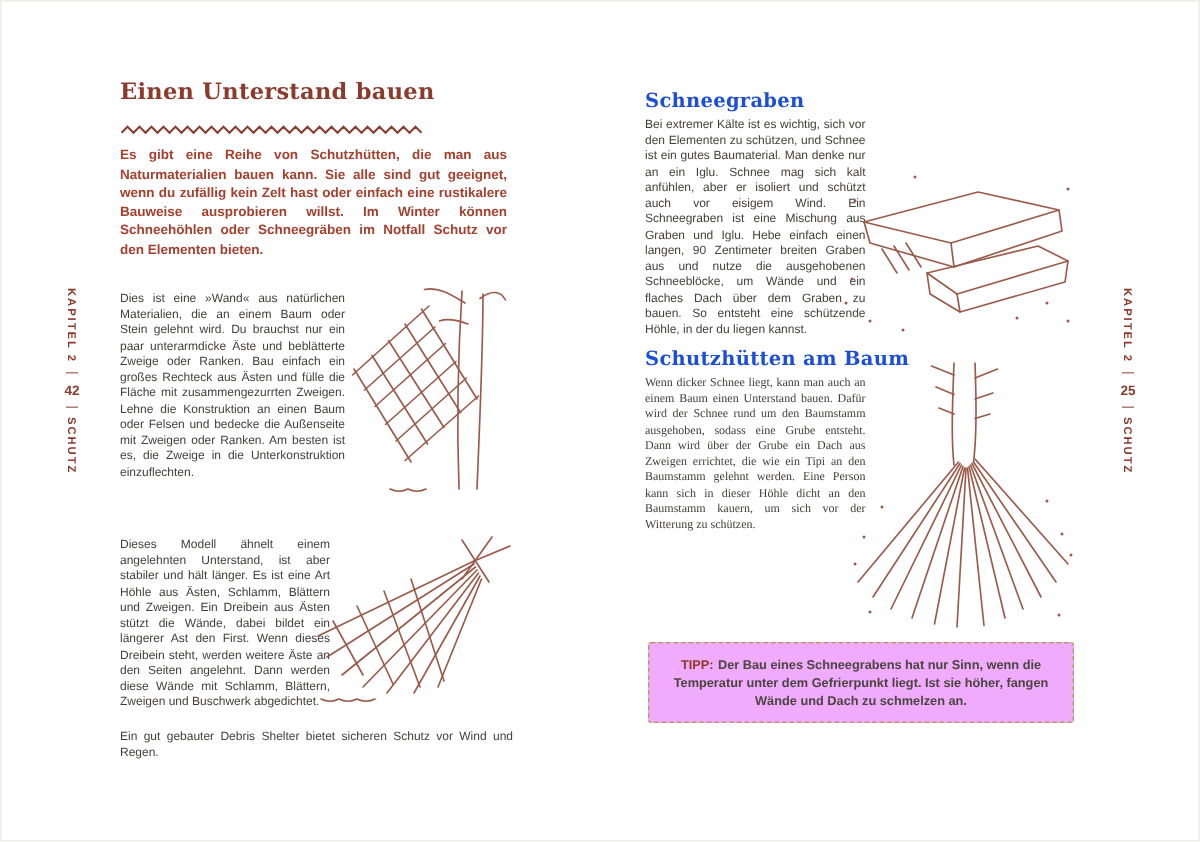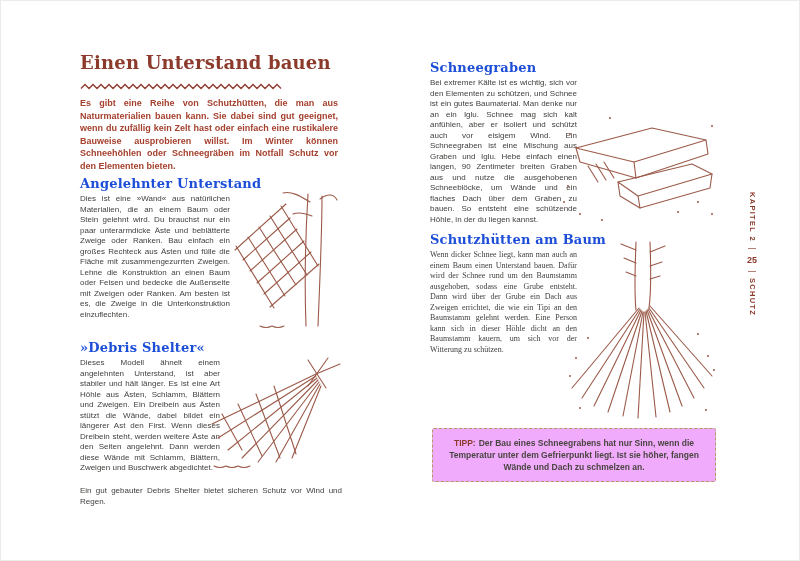"Einen Unterstand bauen" .page-title { font-size: 18px -> 15px }
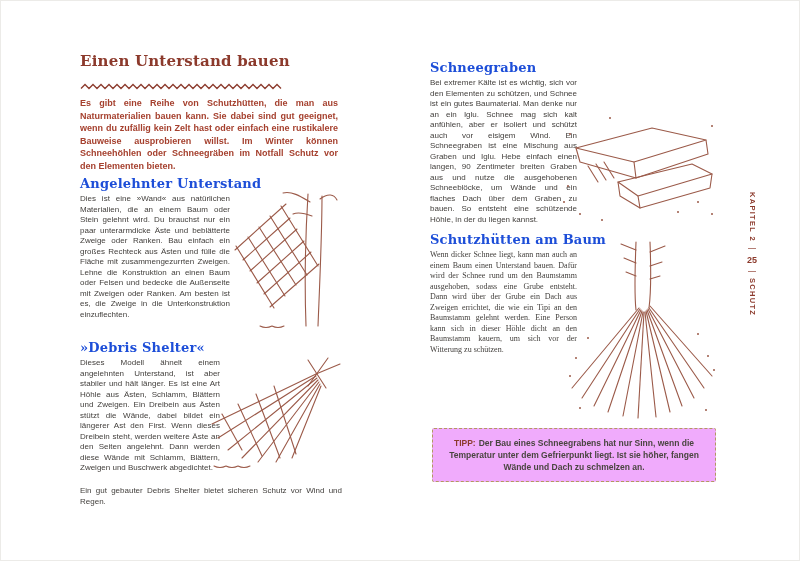"Es gibt eine Reihe von" p.intro { text: dabei -> alle }
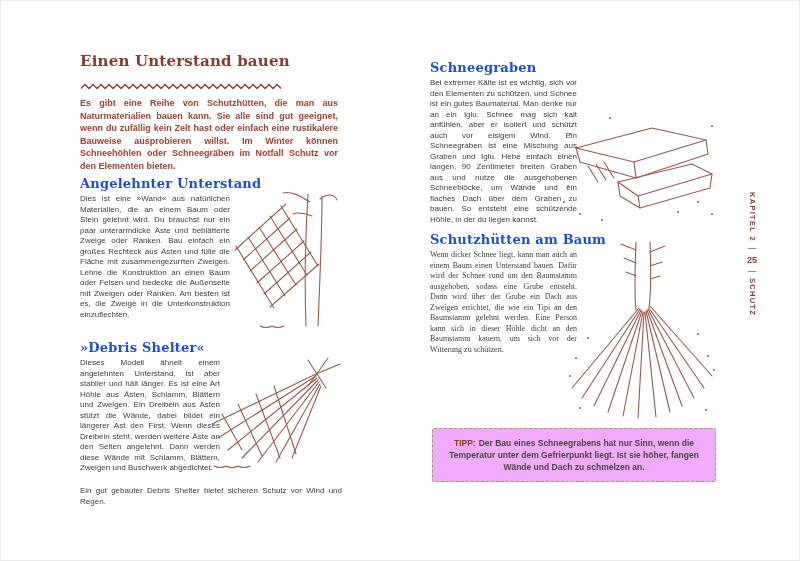"Angelehnter Unterstand" h2.h2 { html: <h2>Angelehnter Unterstand</h2> -> none }
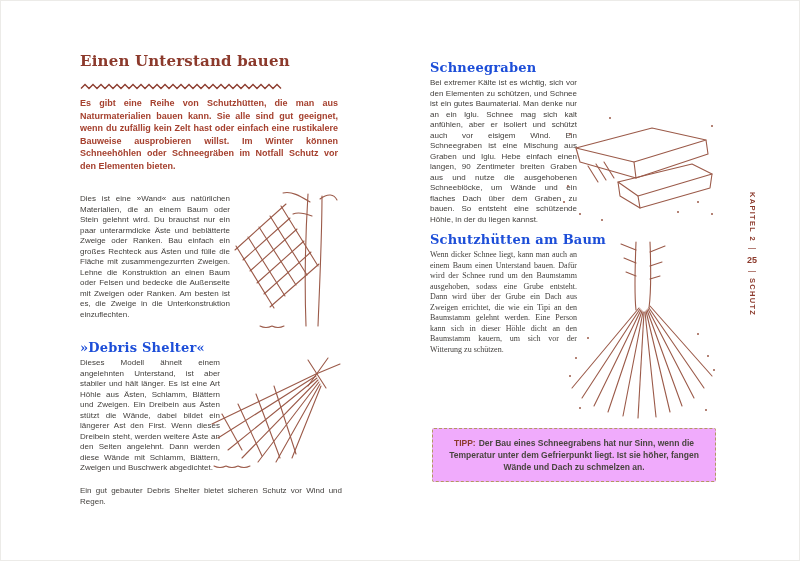"42" div.rail { html: none -> <div> <span>KAPITEL 2</span> <span></span> <span>42</span> <span></span> <span>SCHUTZ</span> </div> }
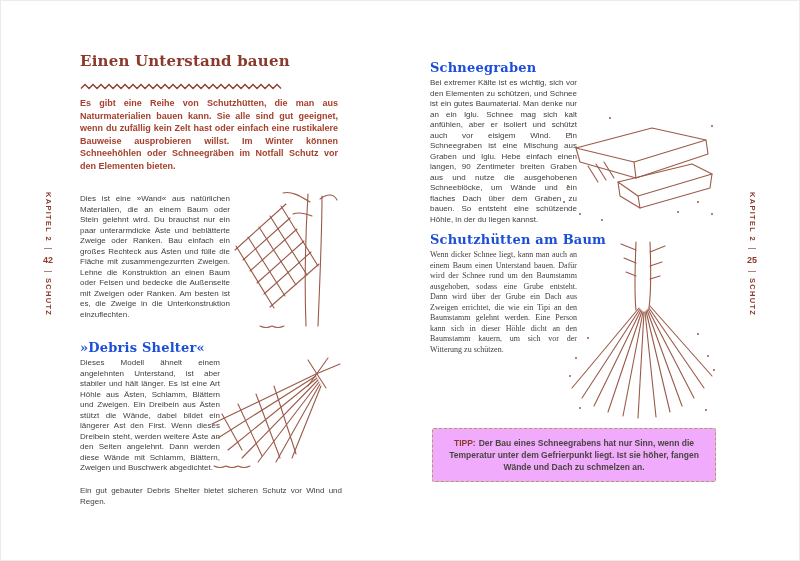"»Debris Shelter«" h2.h2 { html: <h2>»Debris Shelter«</h2> -> none }
